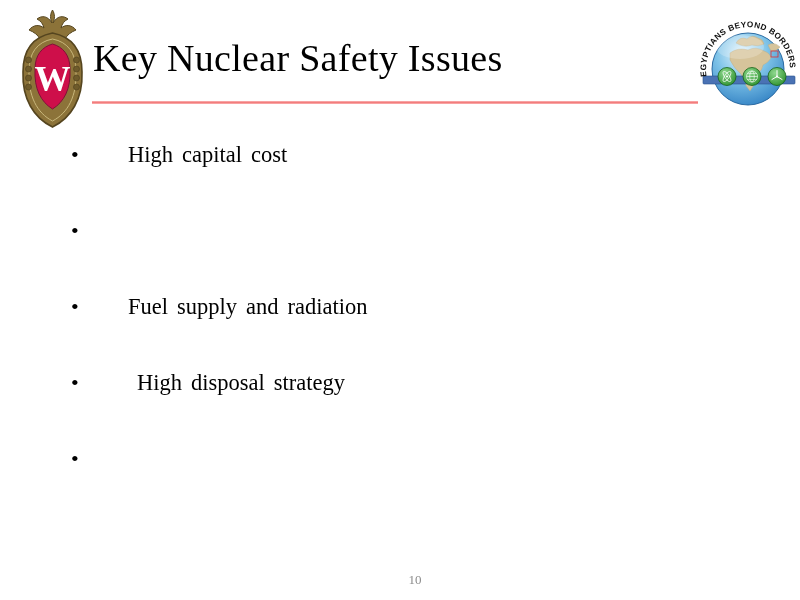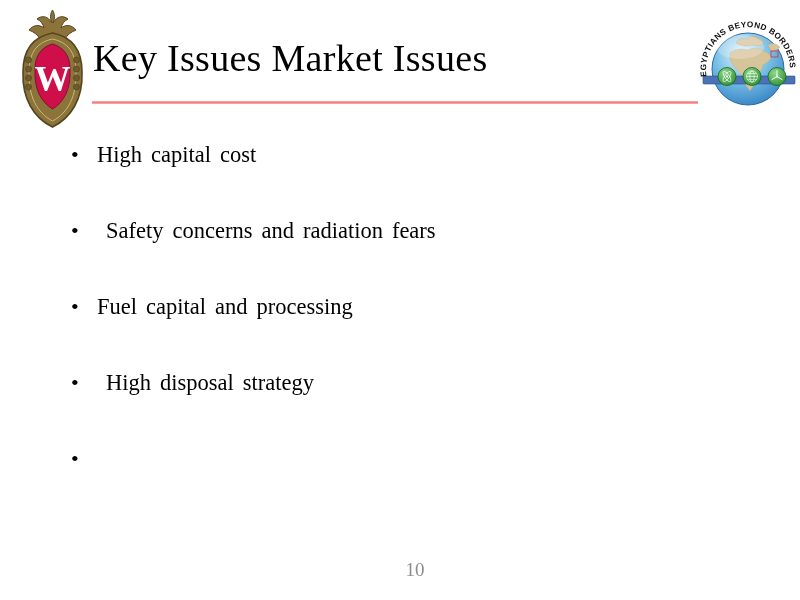"Key Issues Market Issues" h1.title { text: Issues Market -> Nuclear Safety }
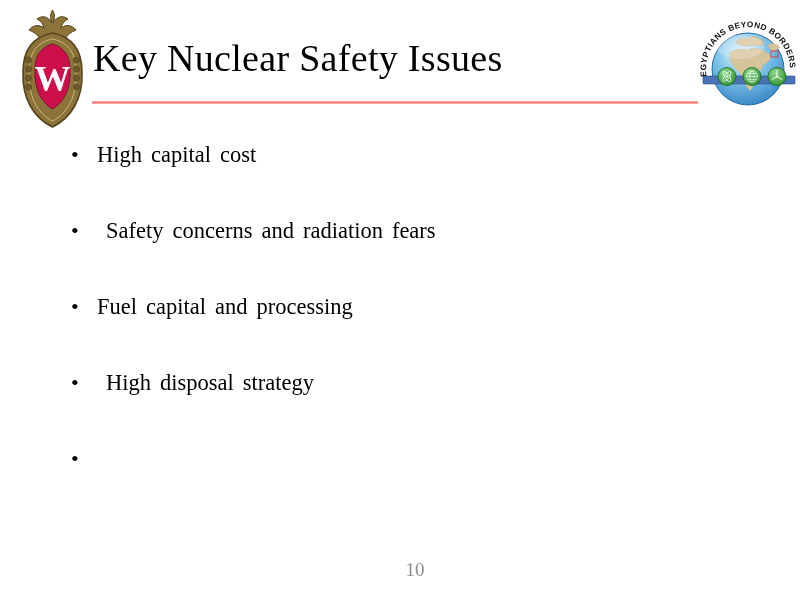"High capital cost" .bullet-text { margin-left: none -> 31px }
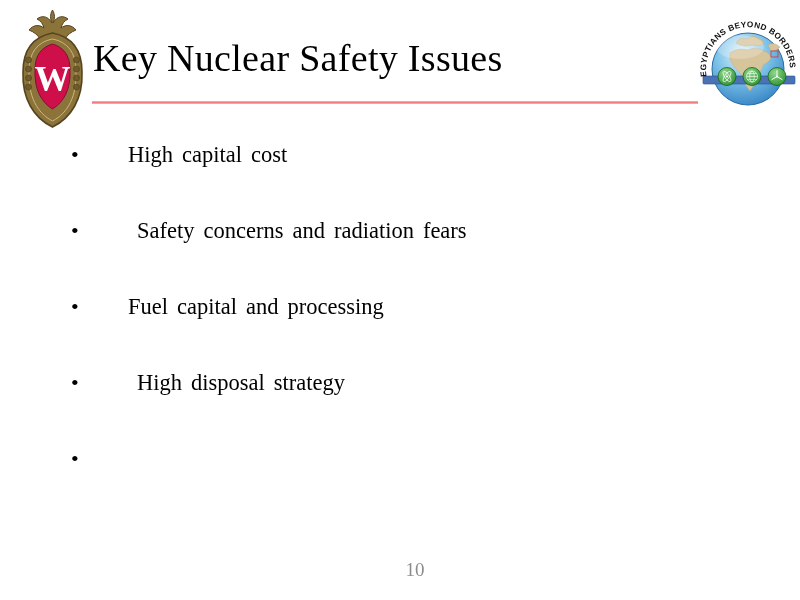"Safety concerns and radiation fears" span.bullet-text { html: <span> Safety concerns and radiation fears</span> -> none }
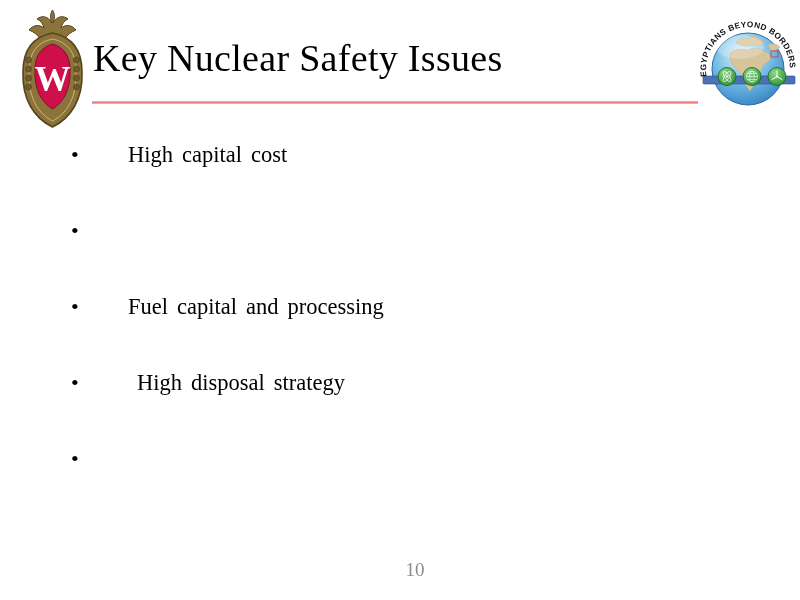"Fuel capital and processing" span.bullet-text { text: capital and processing -> supply and radiation }
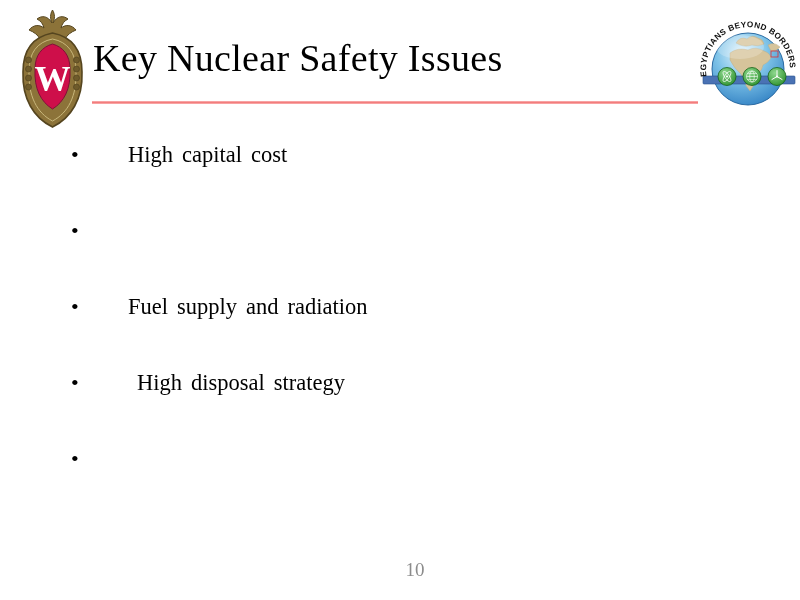"10" .page-number { font-size: 19px -> 13px; top: 559px -> 572px }
